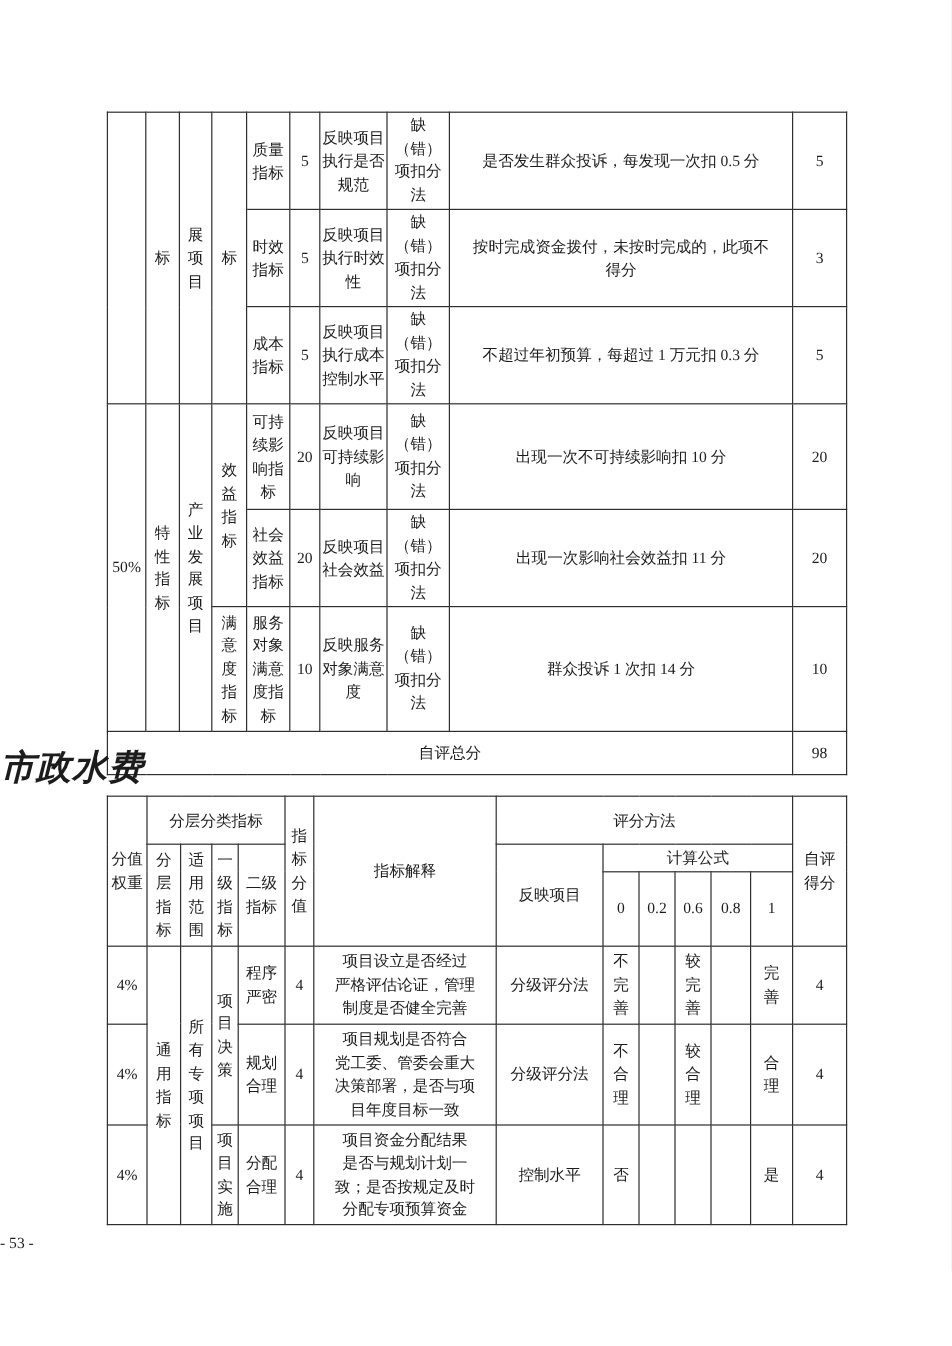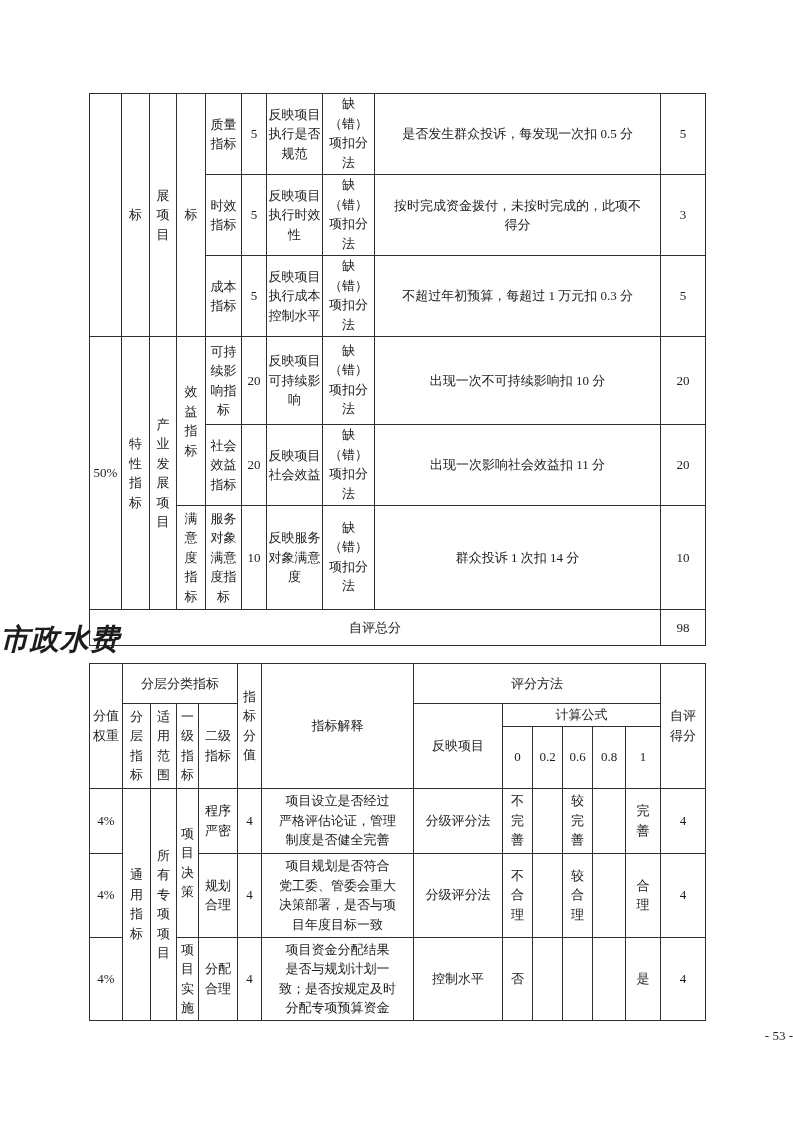"- 53 -" .page-footer { text-align: right -> left }
